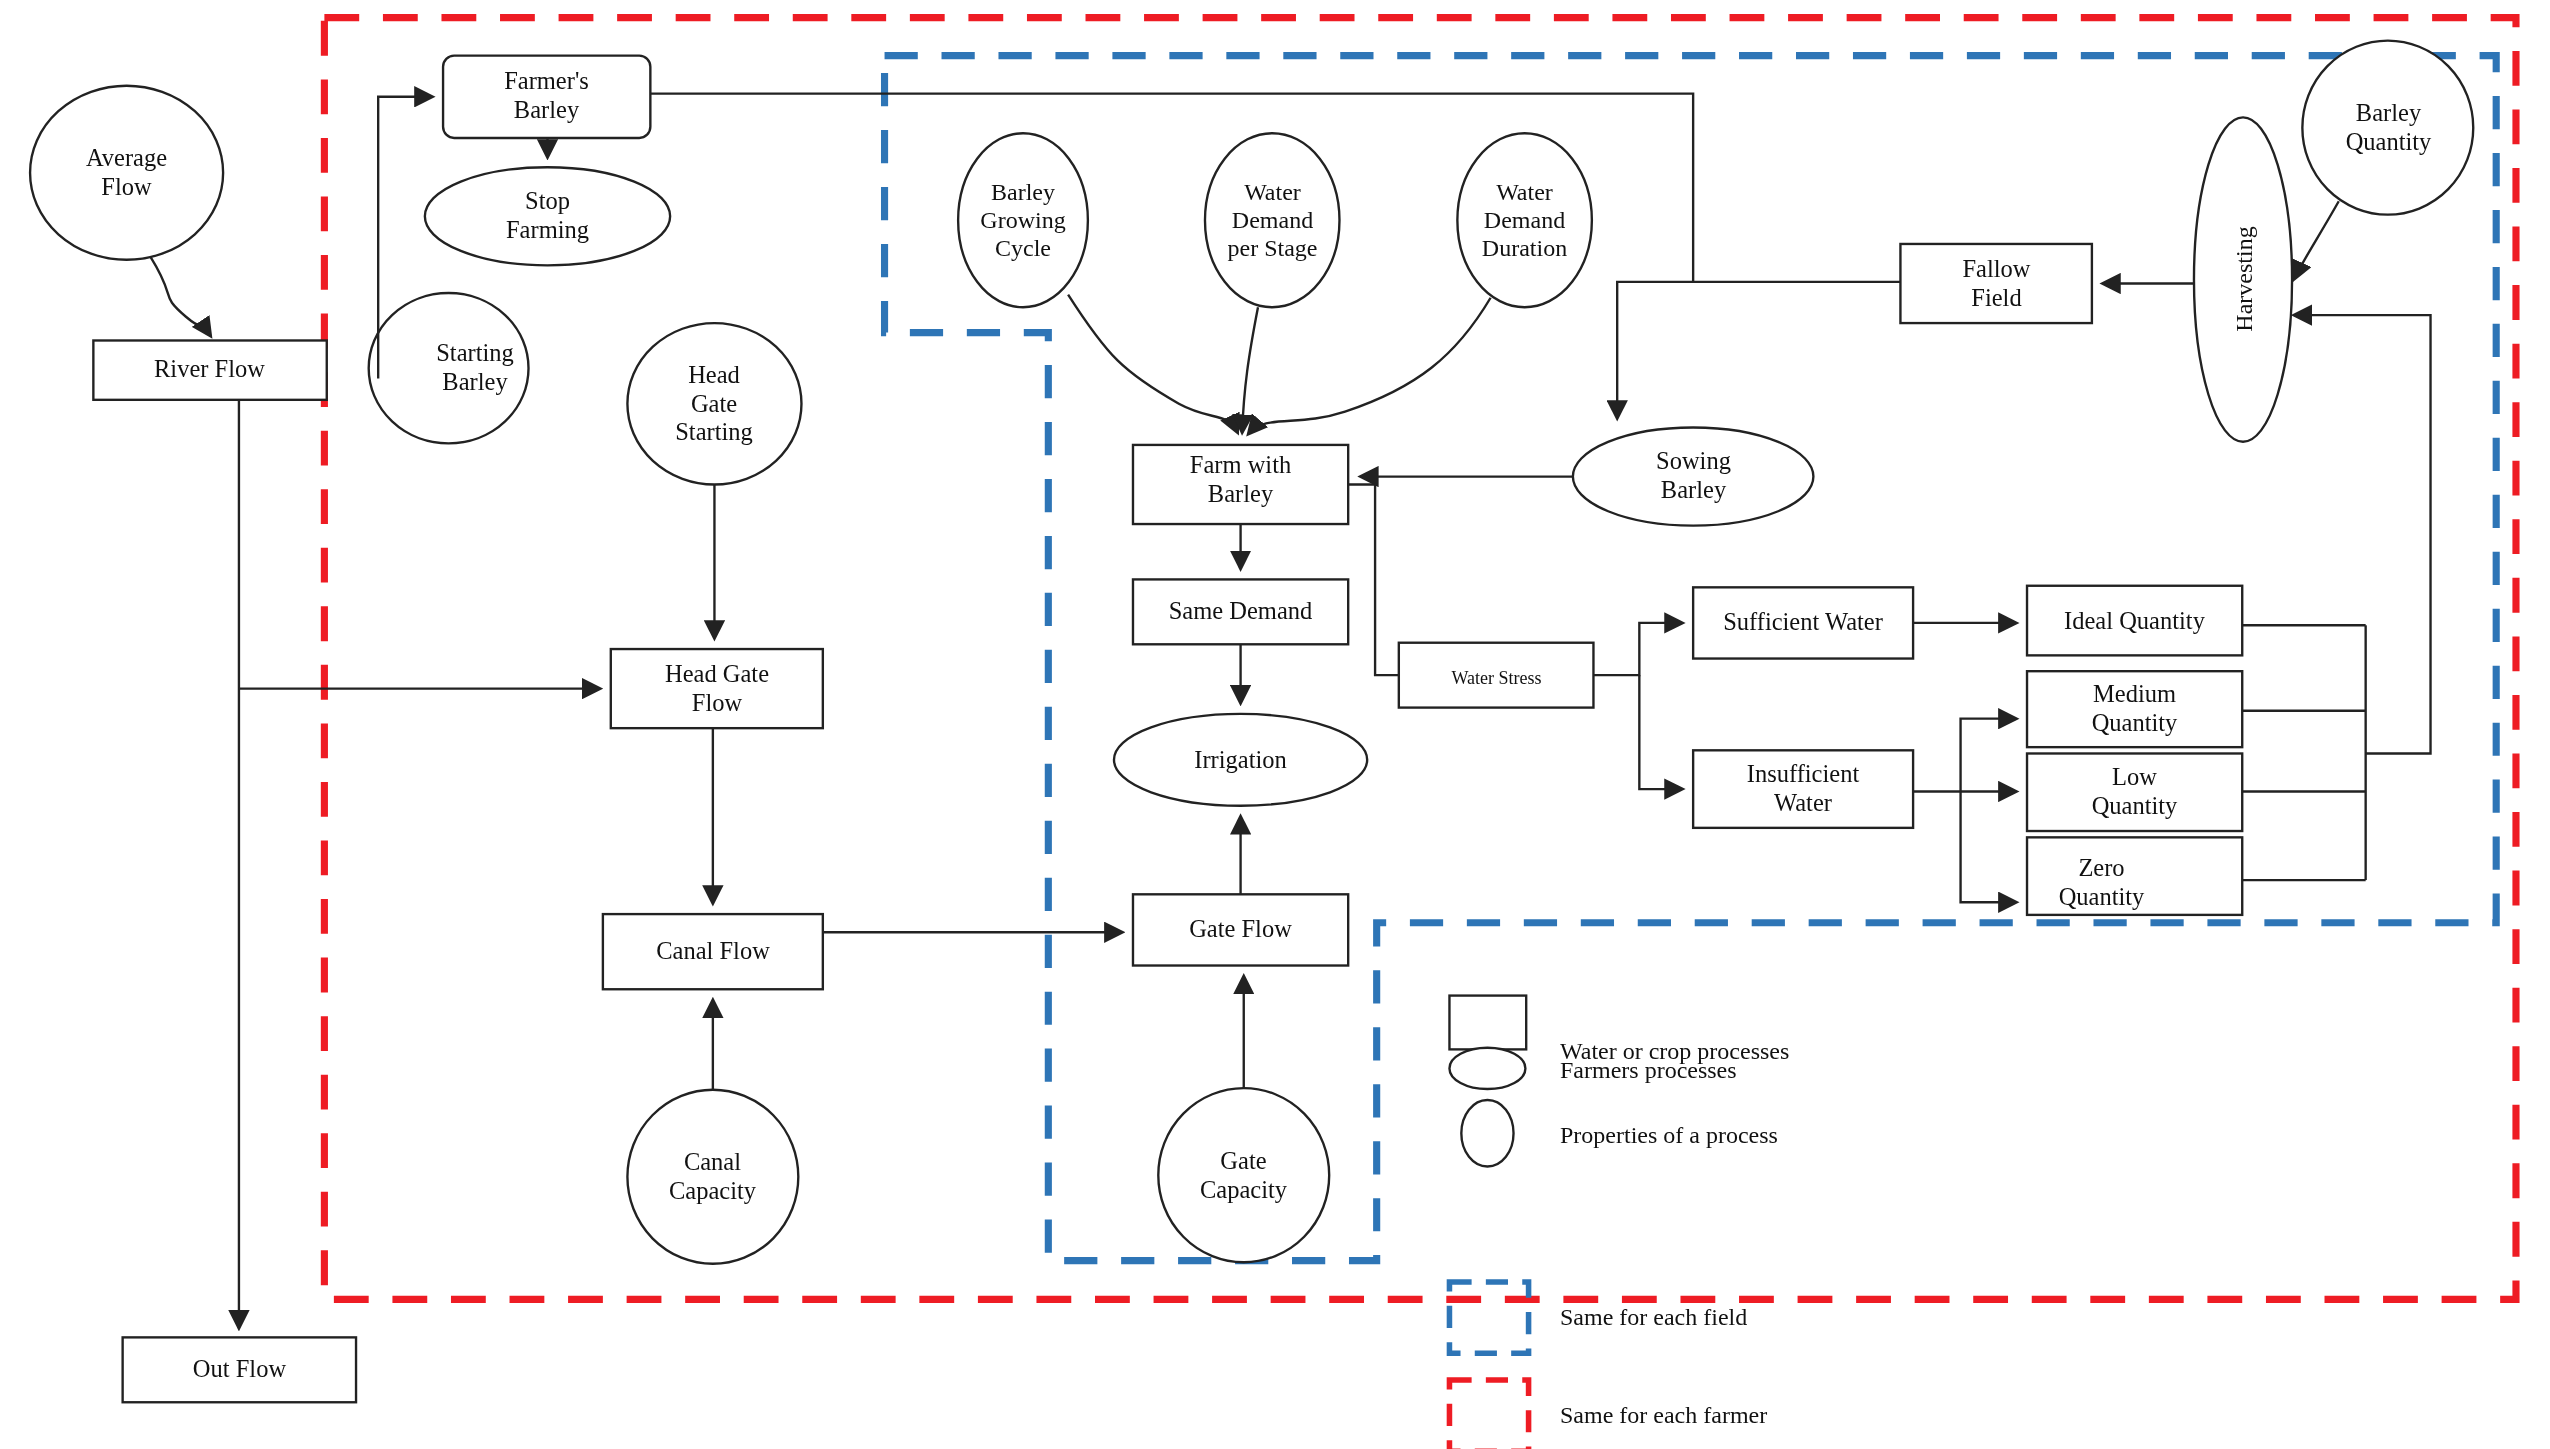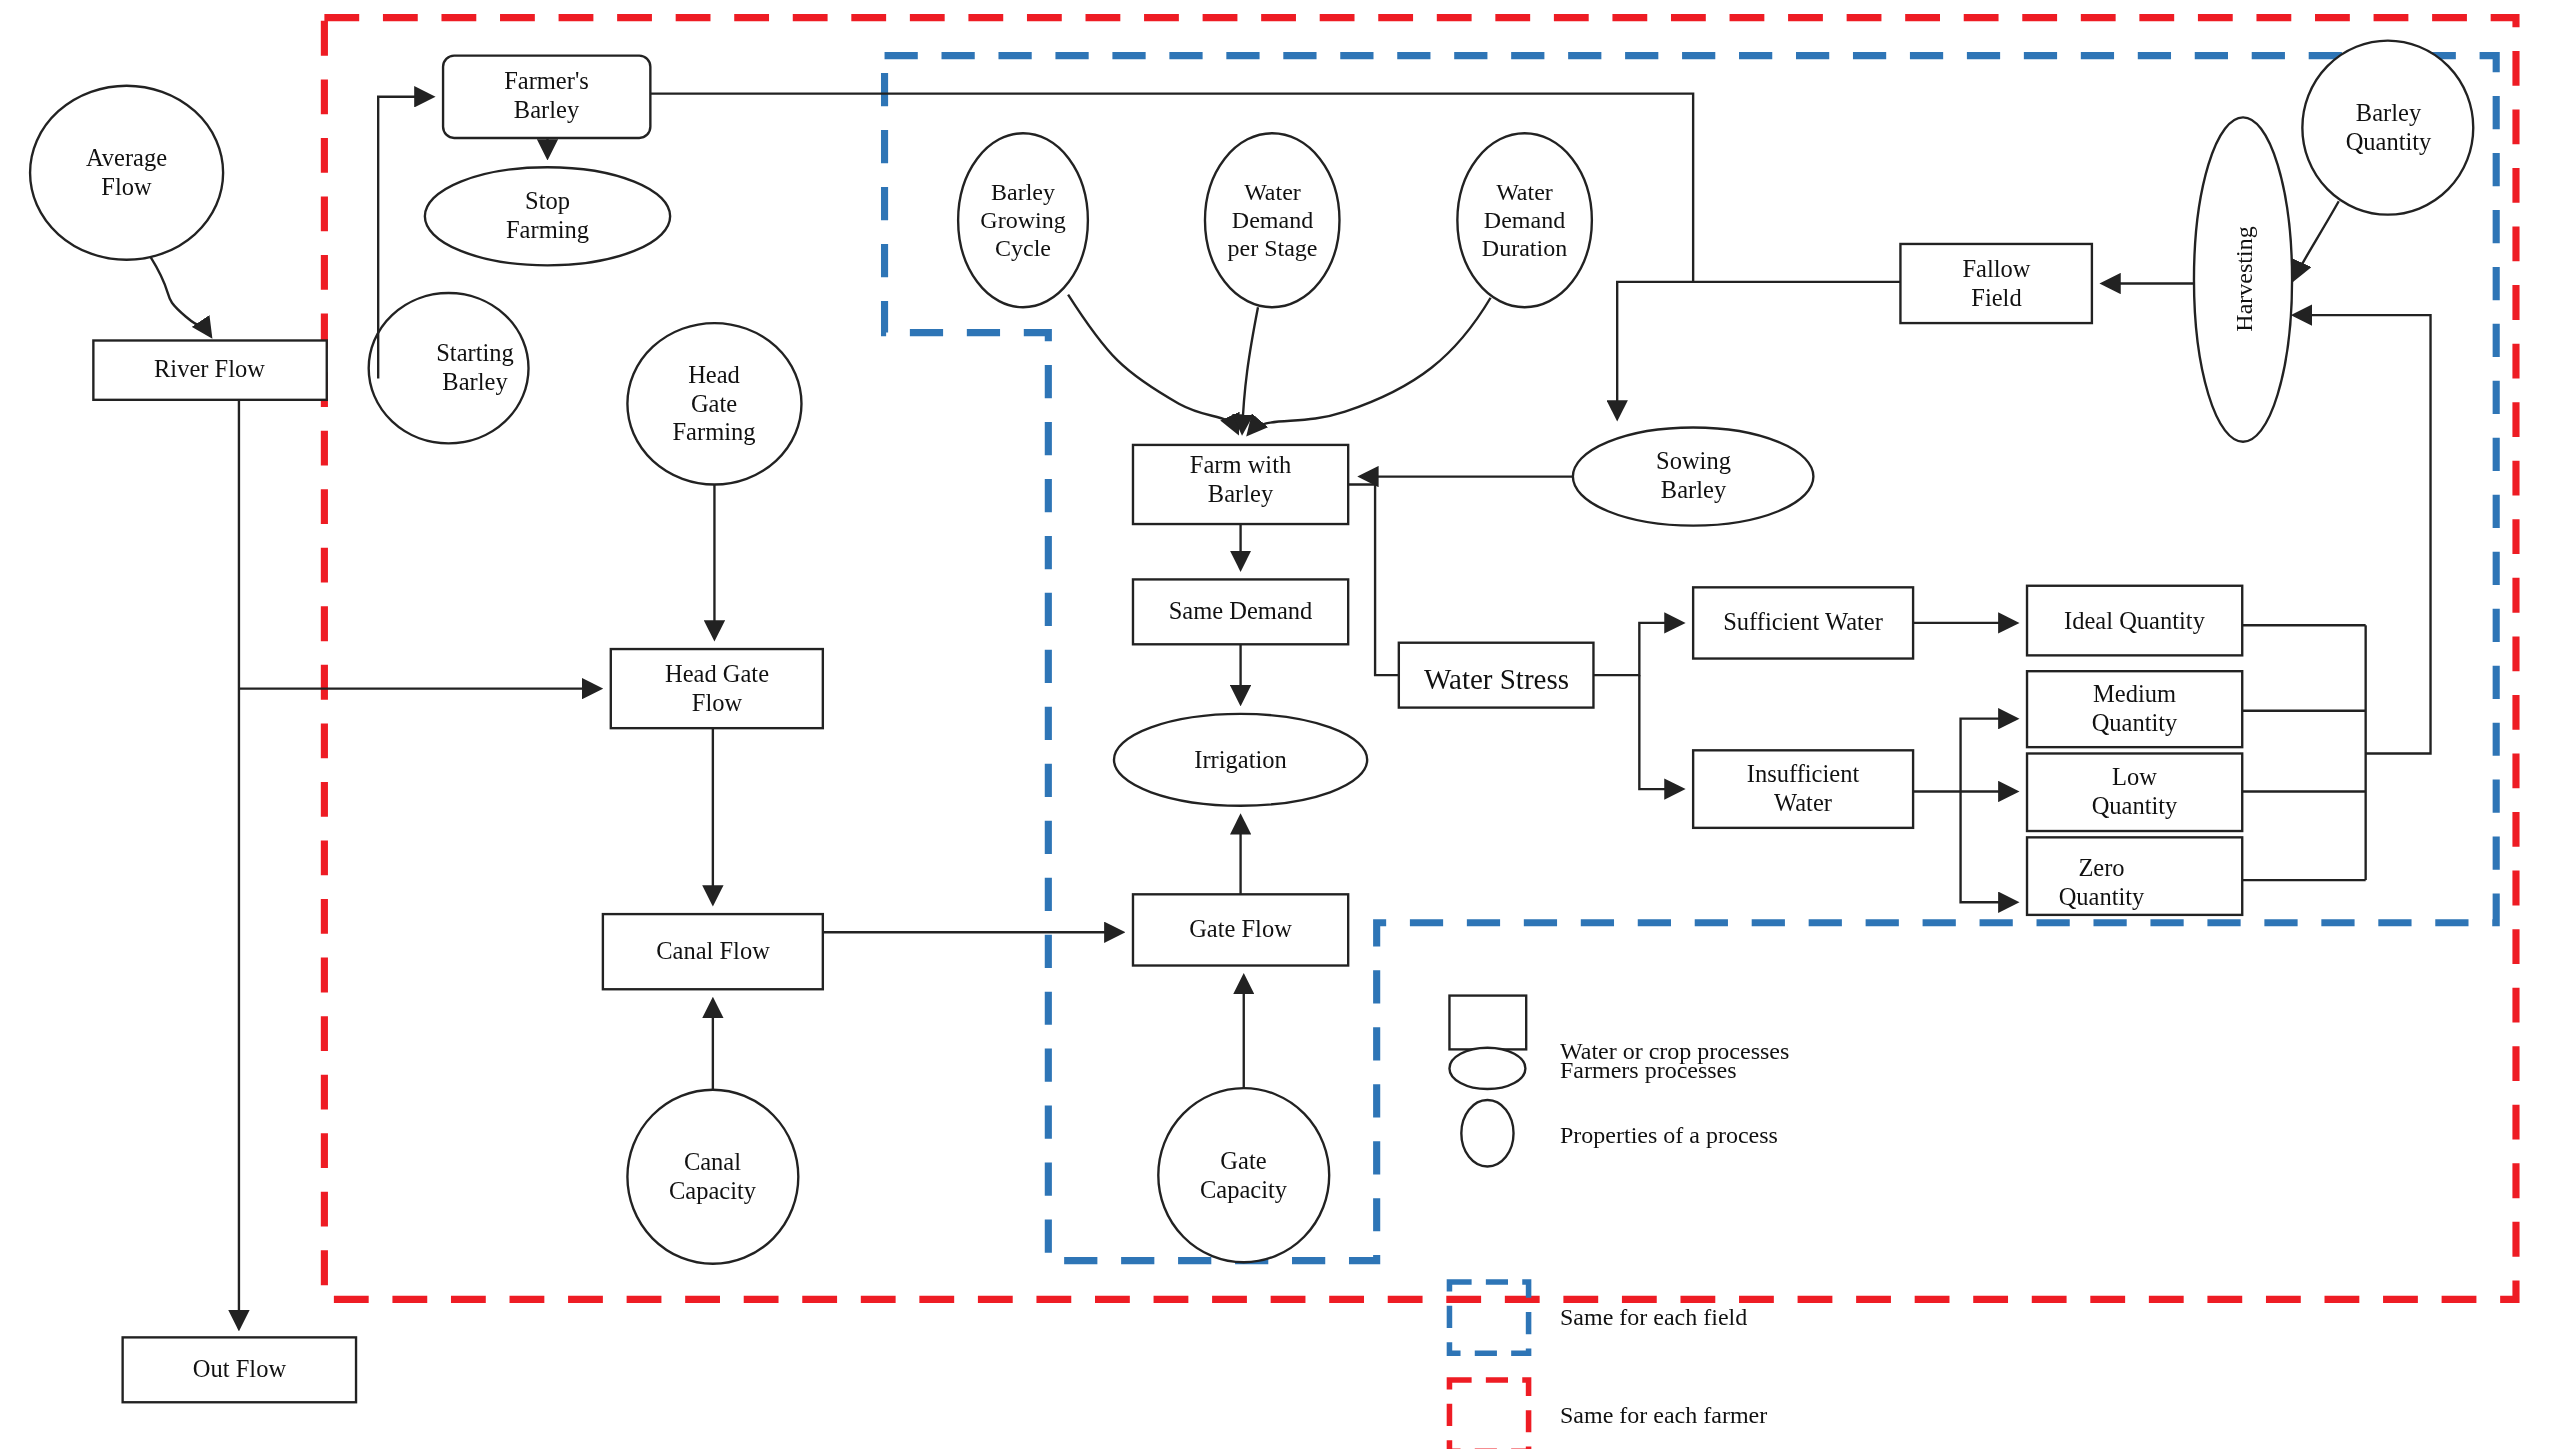"Head" div.node-label { text: Farming -> Starting }
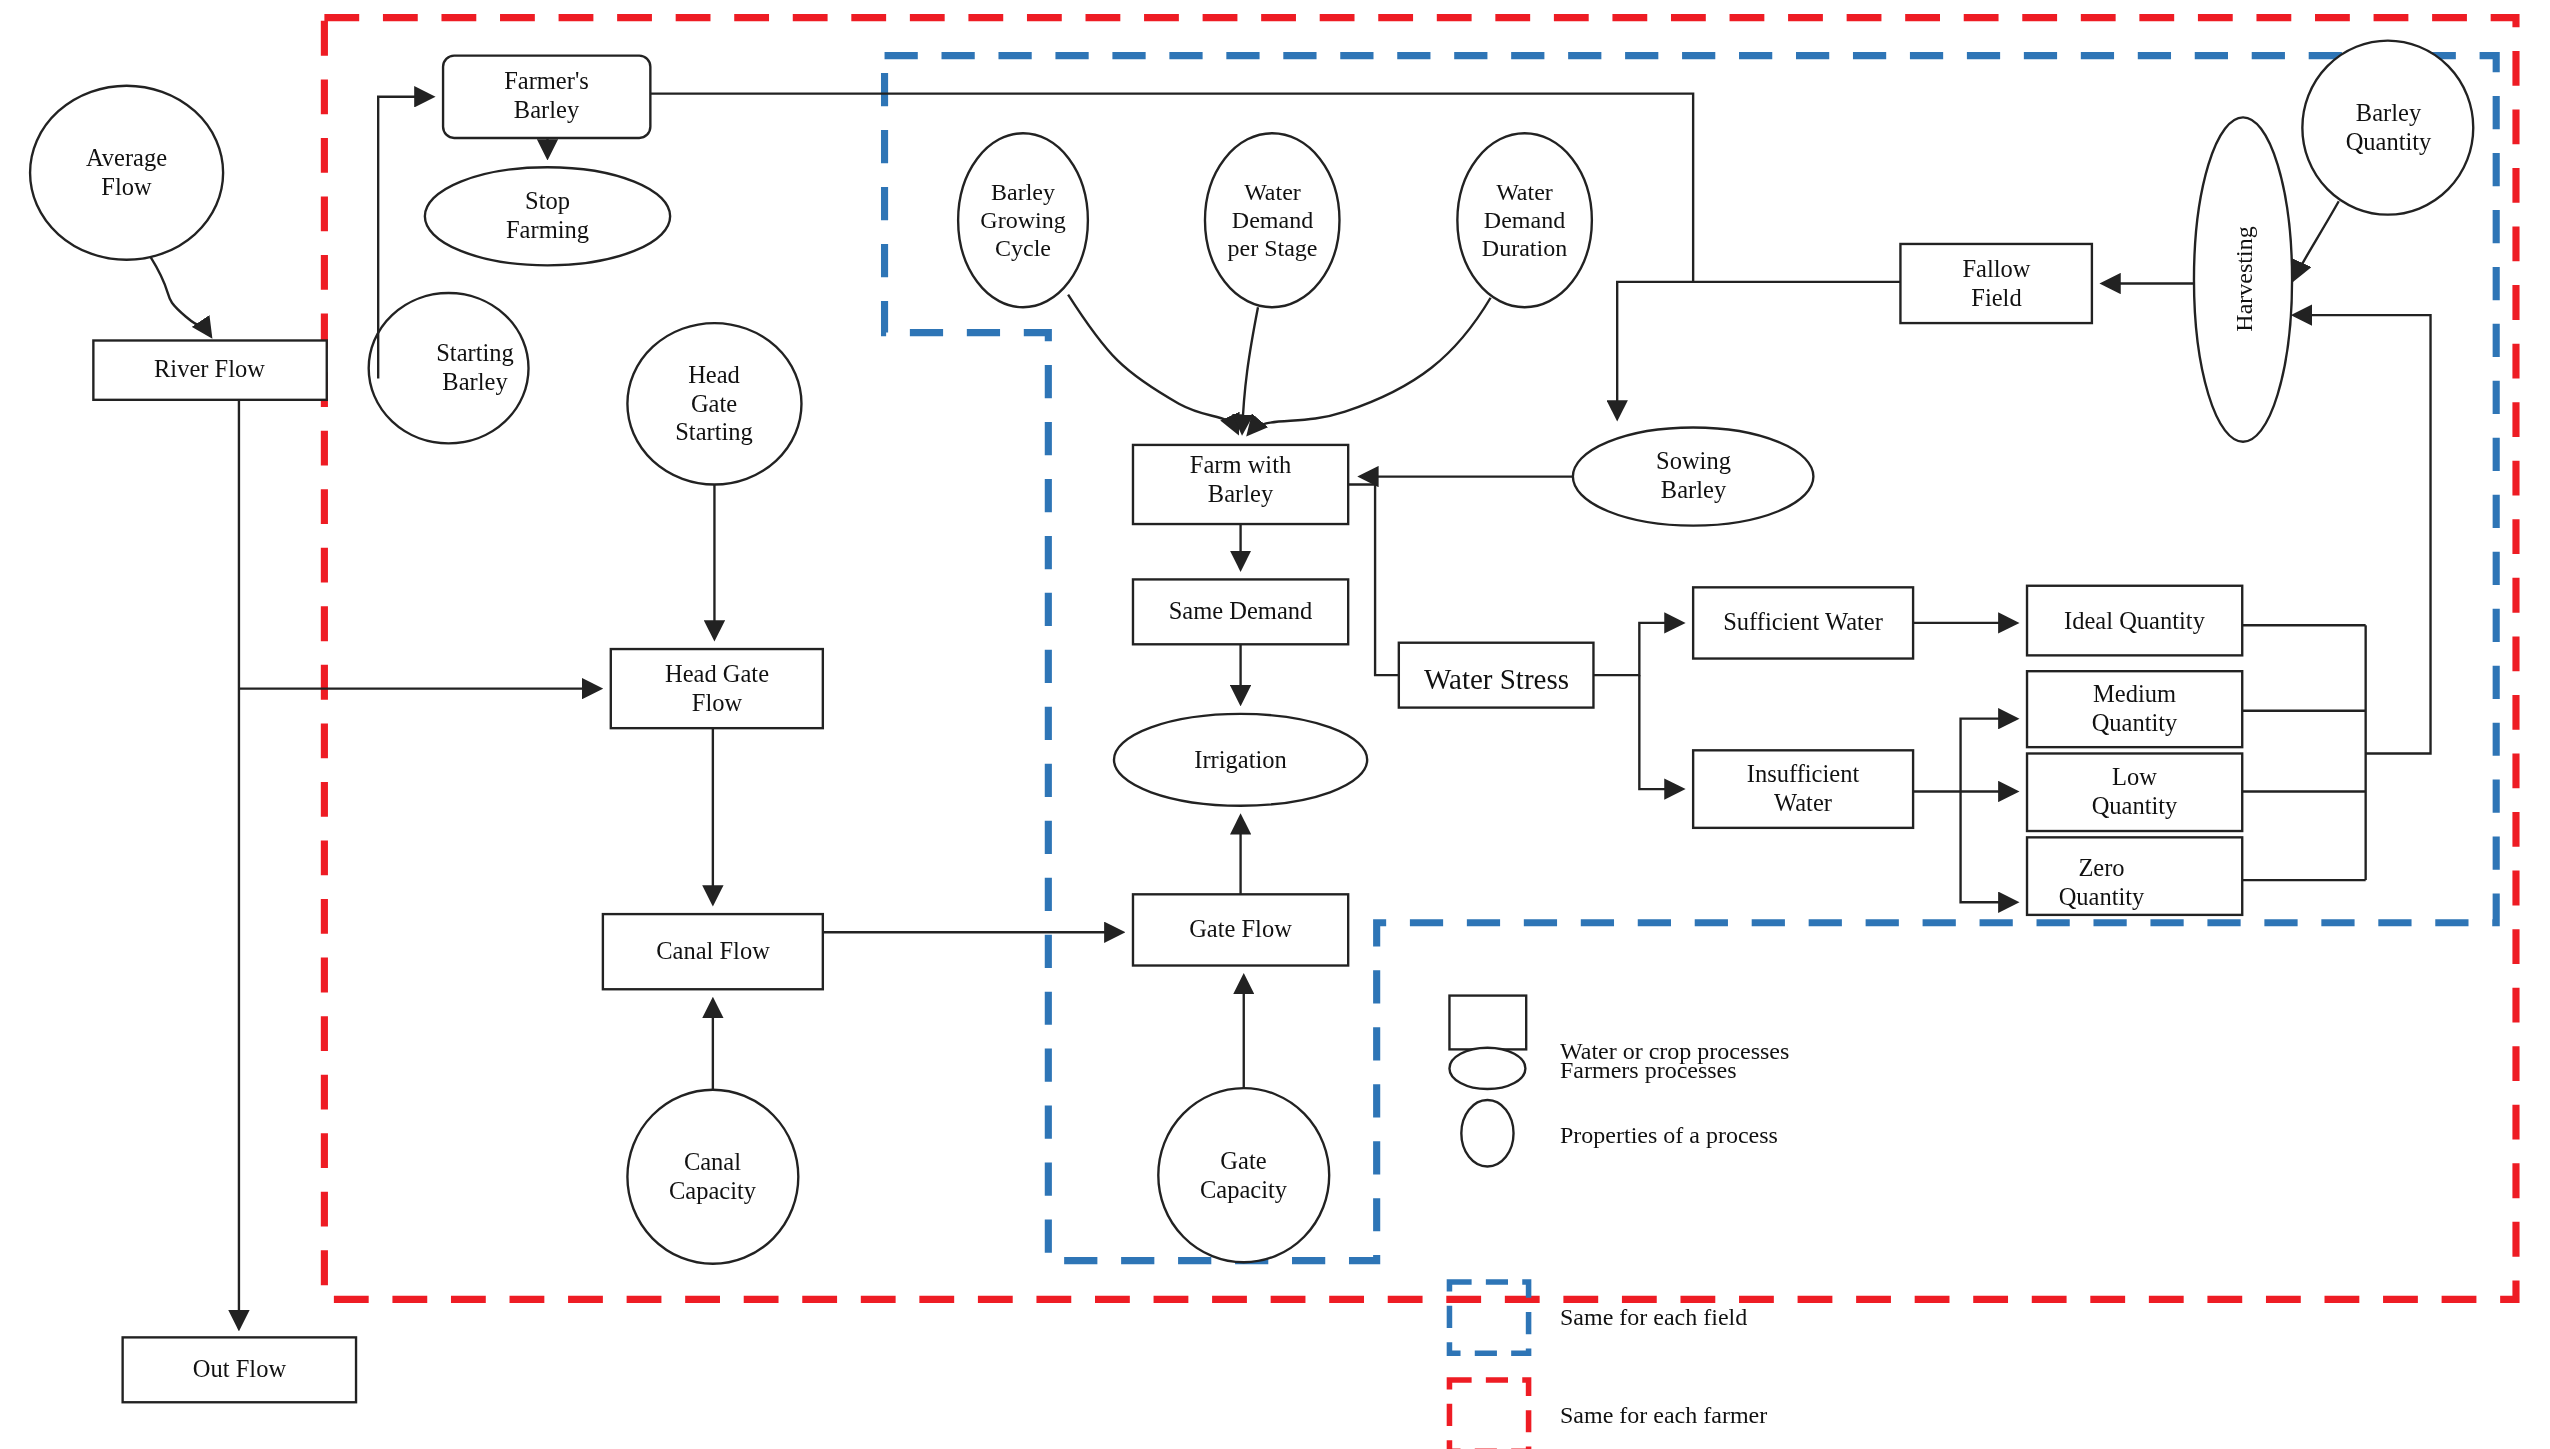"Water Stress" div.node-label { font-size: 29px -> 18px }
